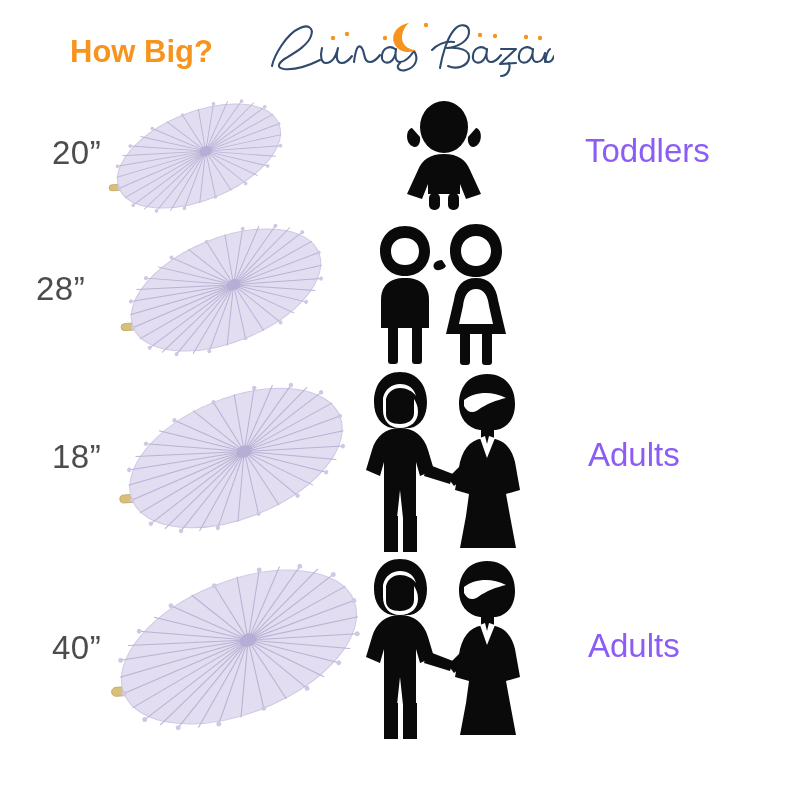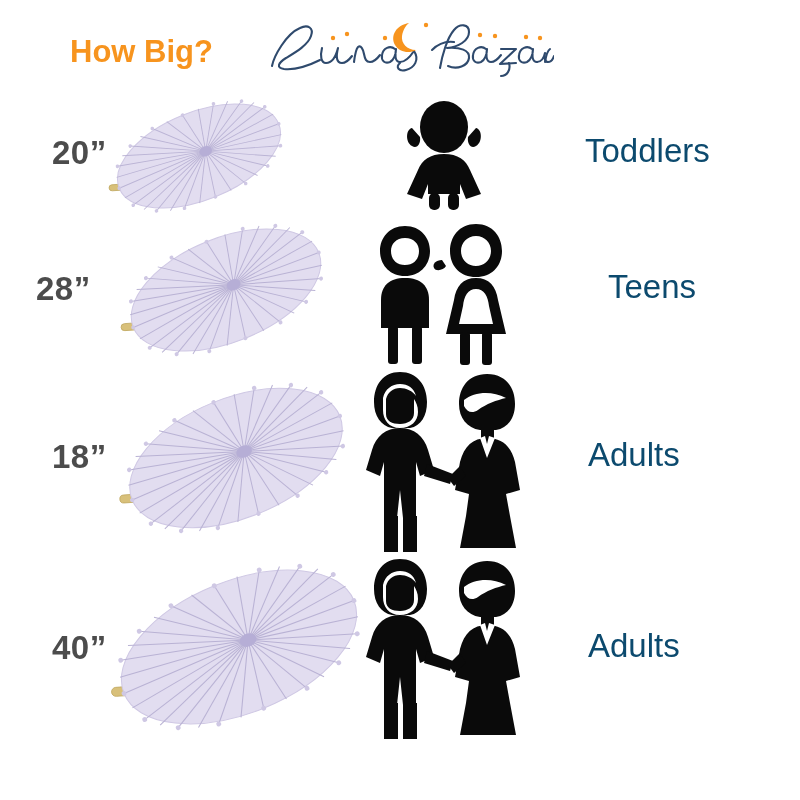"20”" .size-label { font-weight: bold -> none }
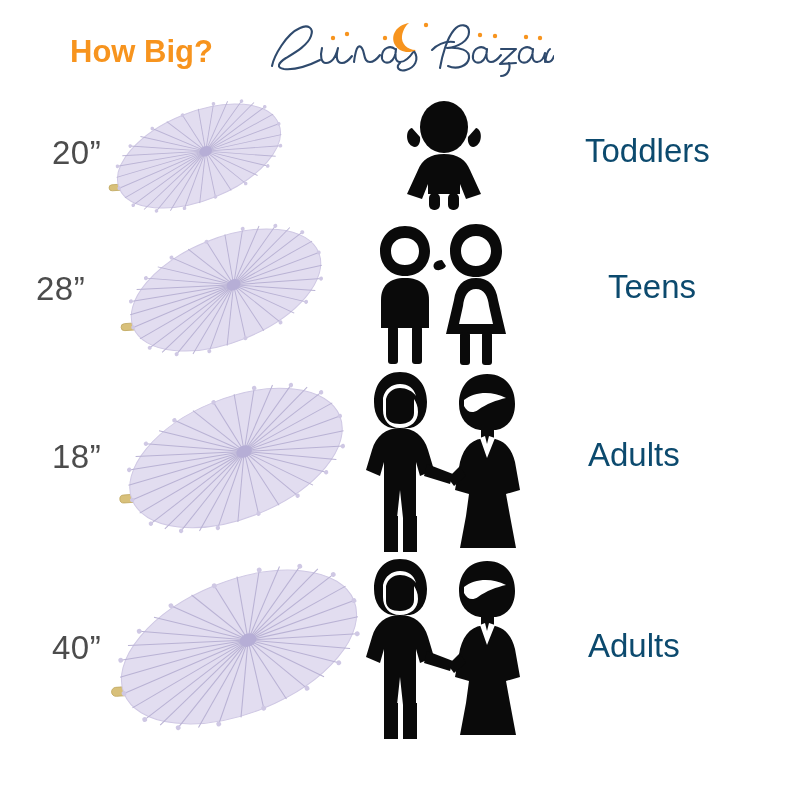"Toddlers" .fit-label { color: #0c4a6e -> #8b5cf6 }
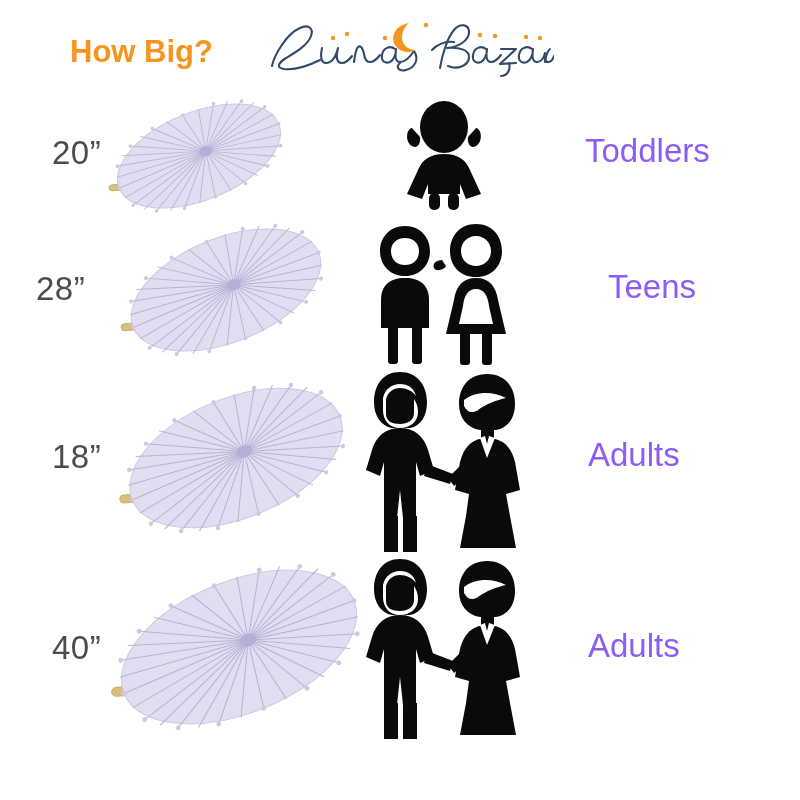"Teens" div.fit-label { html: <div>Teens</div> -> none }
